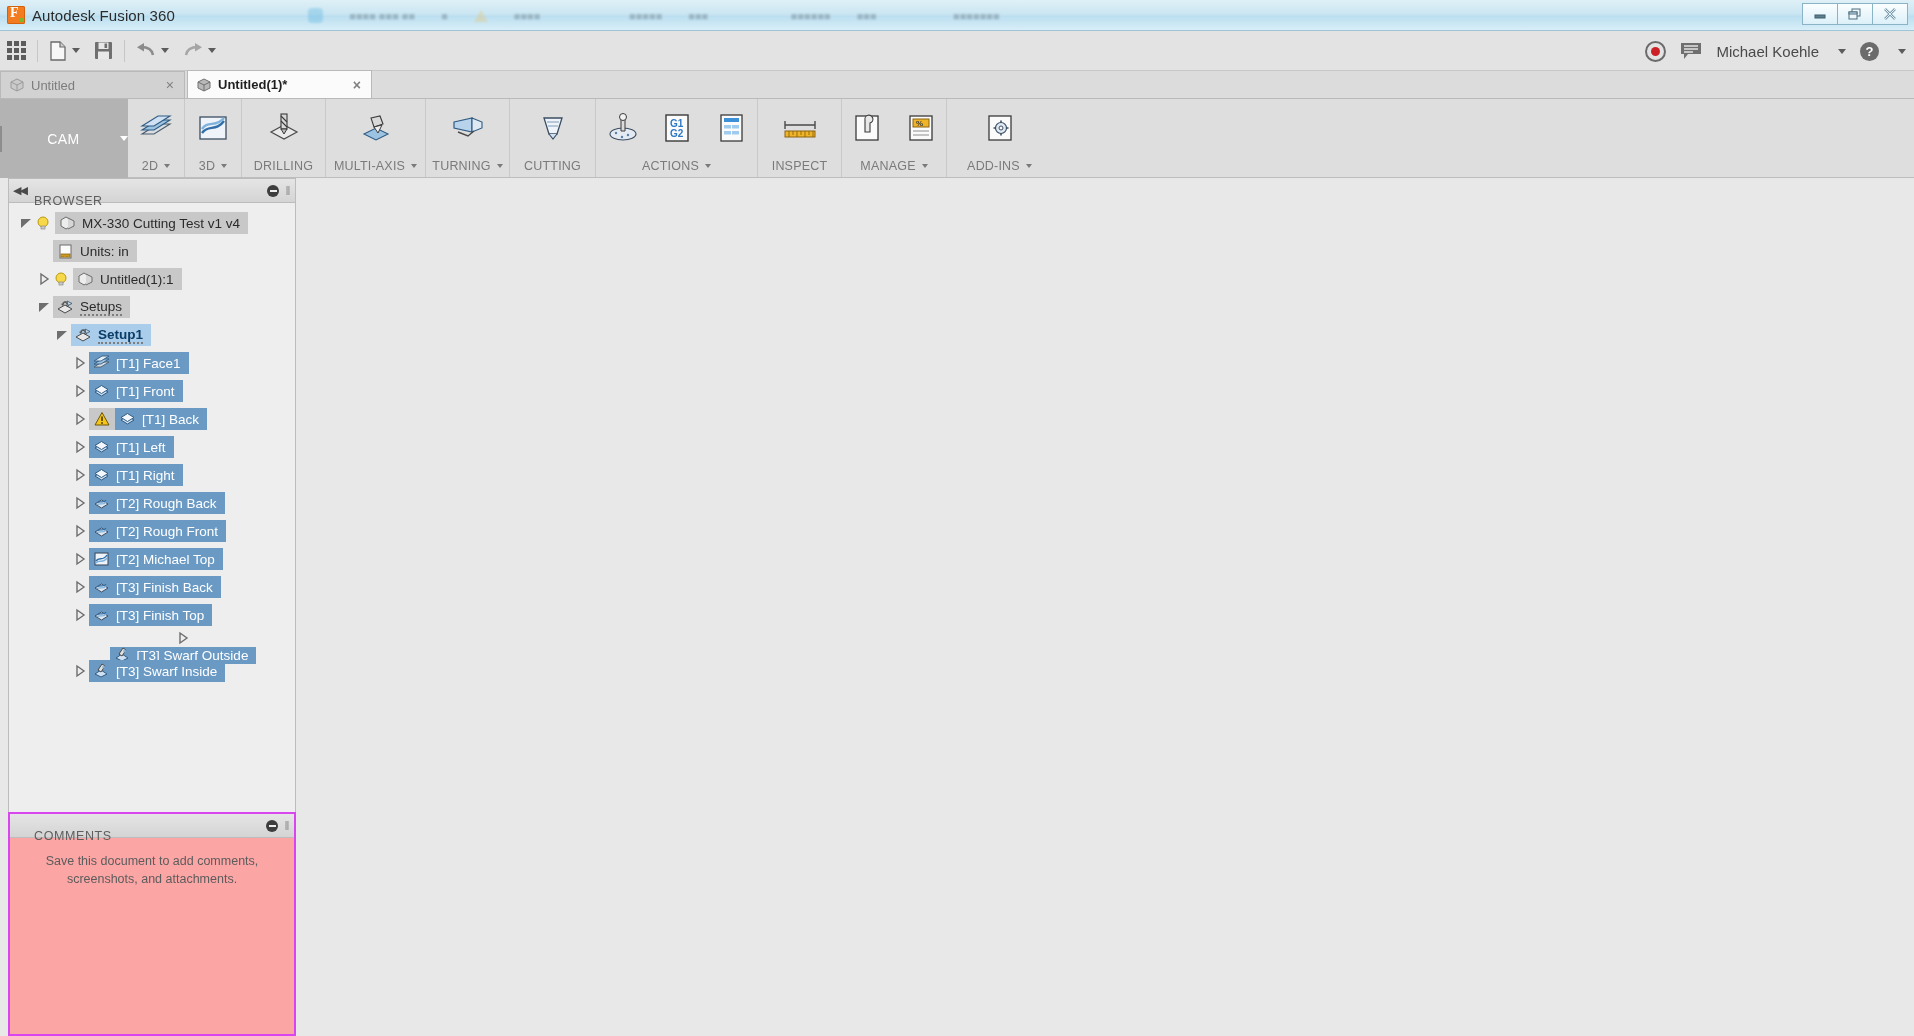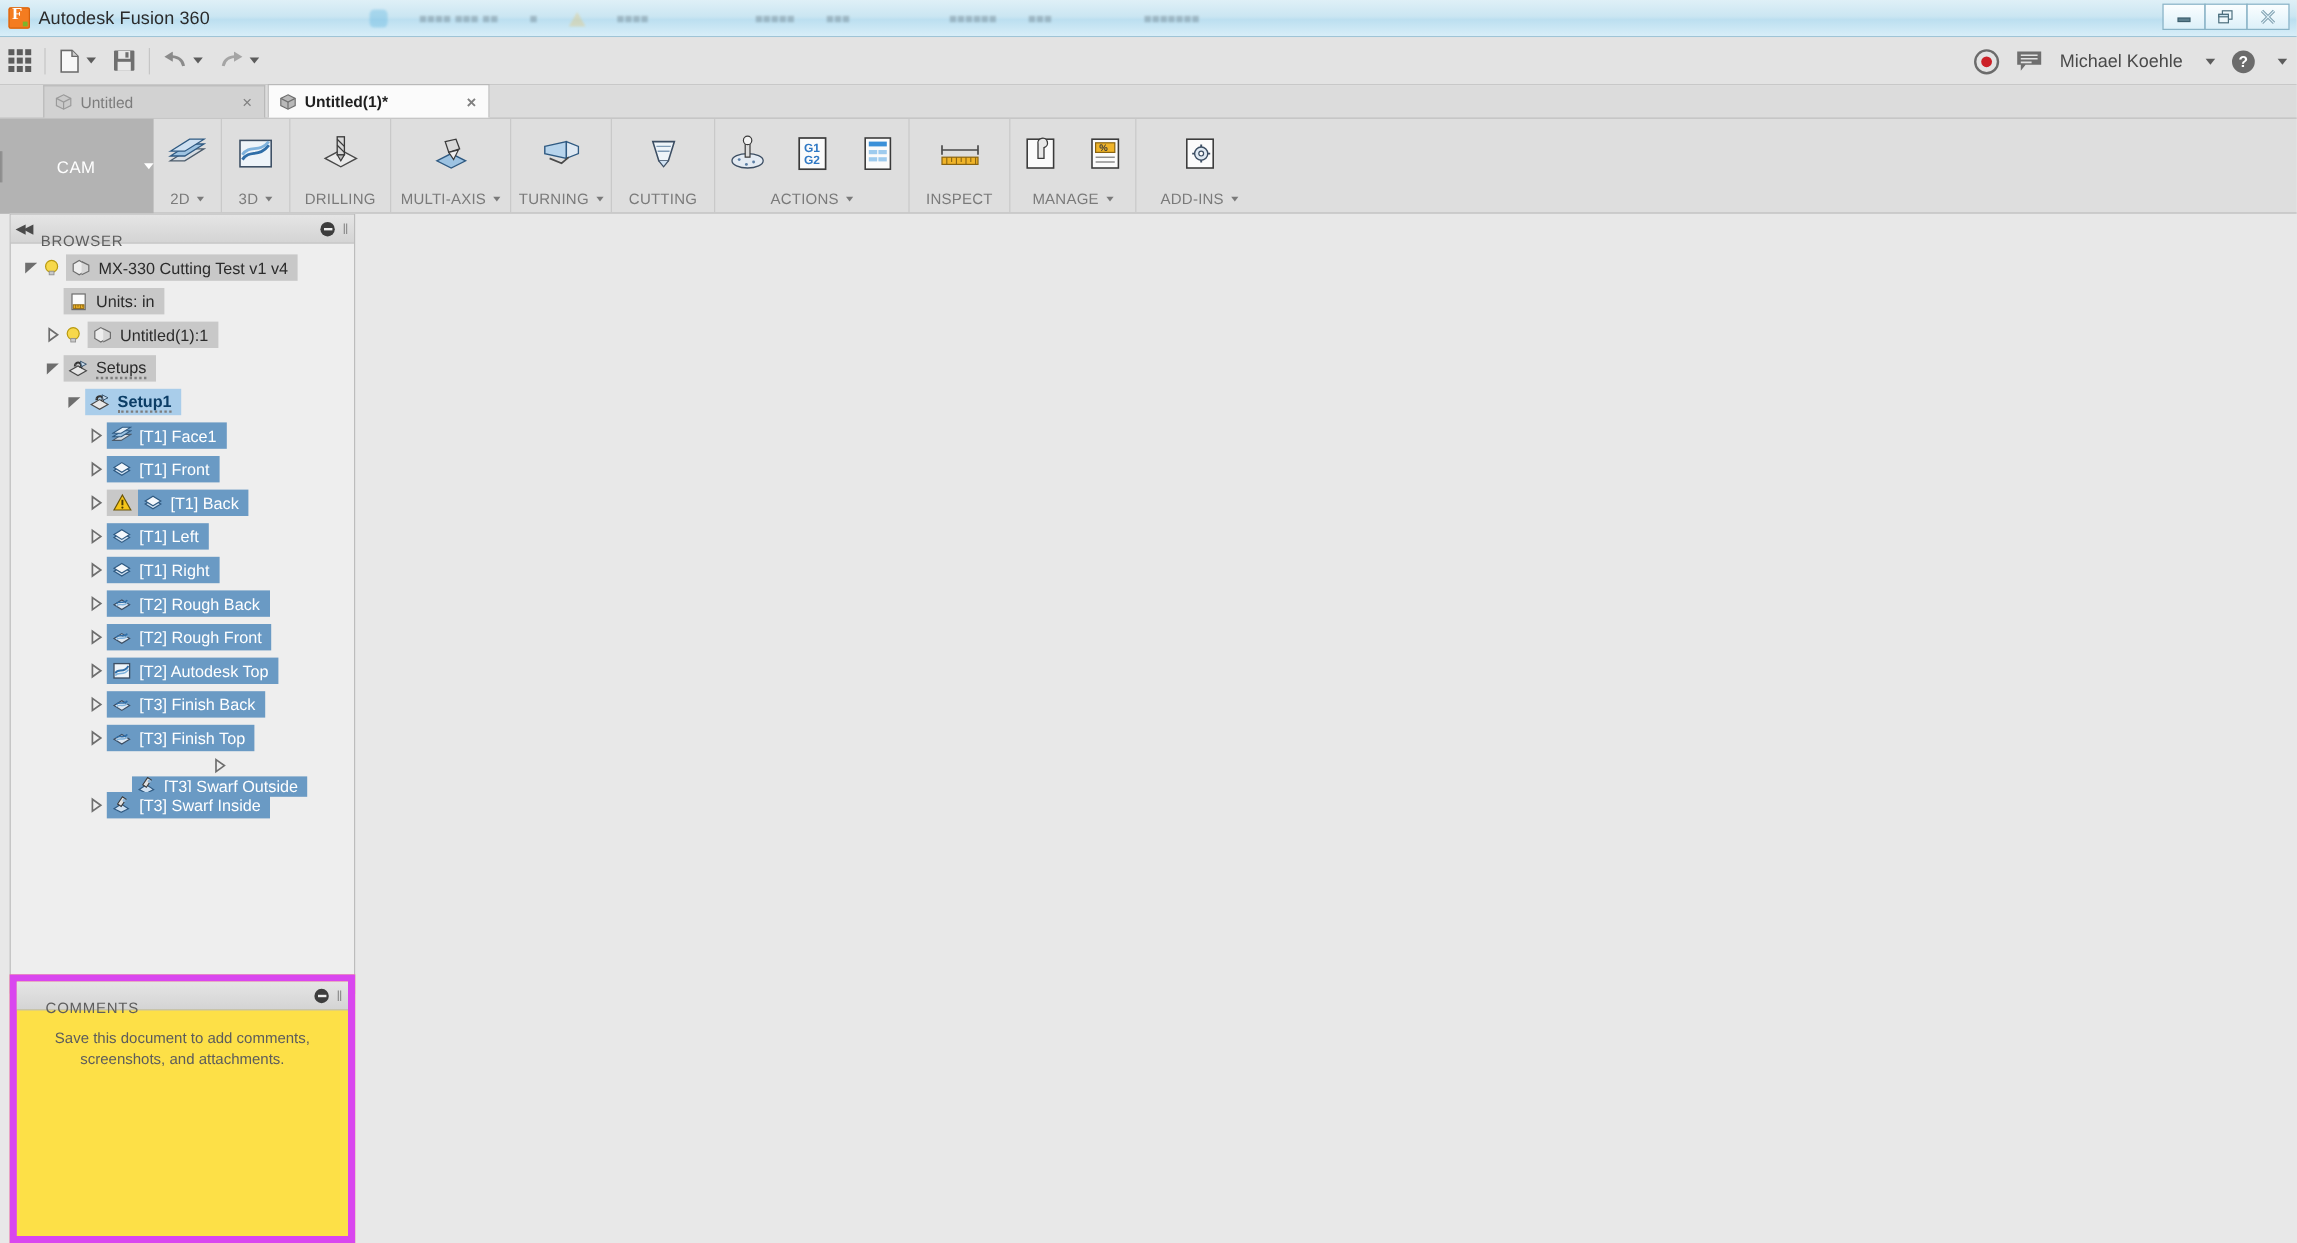"Untitled" .doctabs { padding-left: 36px -> none }
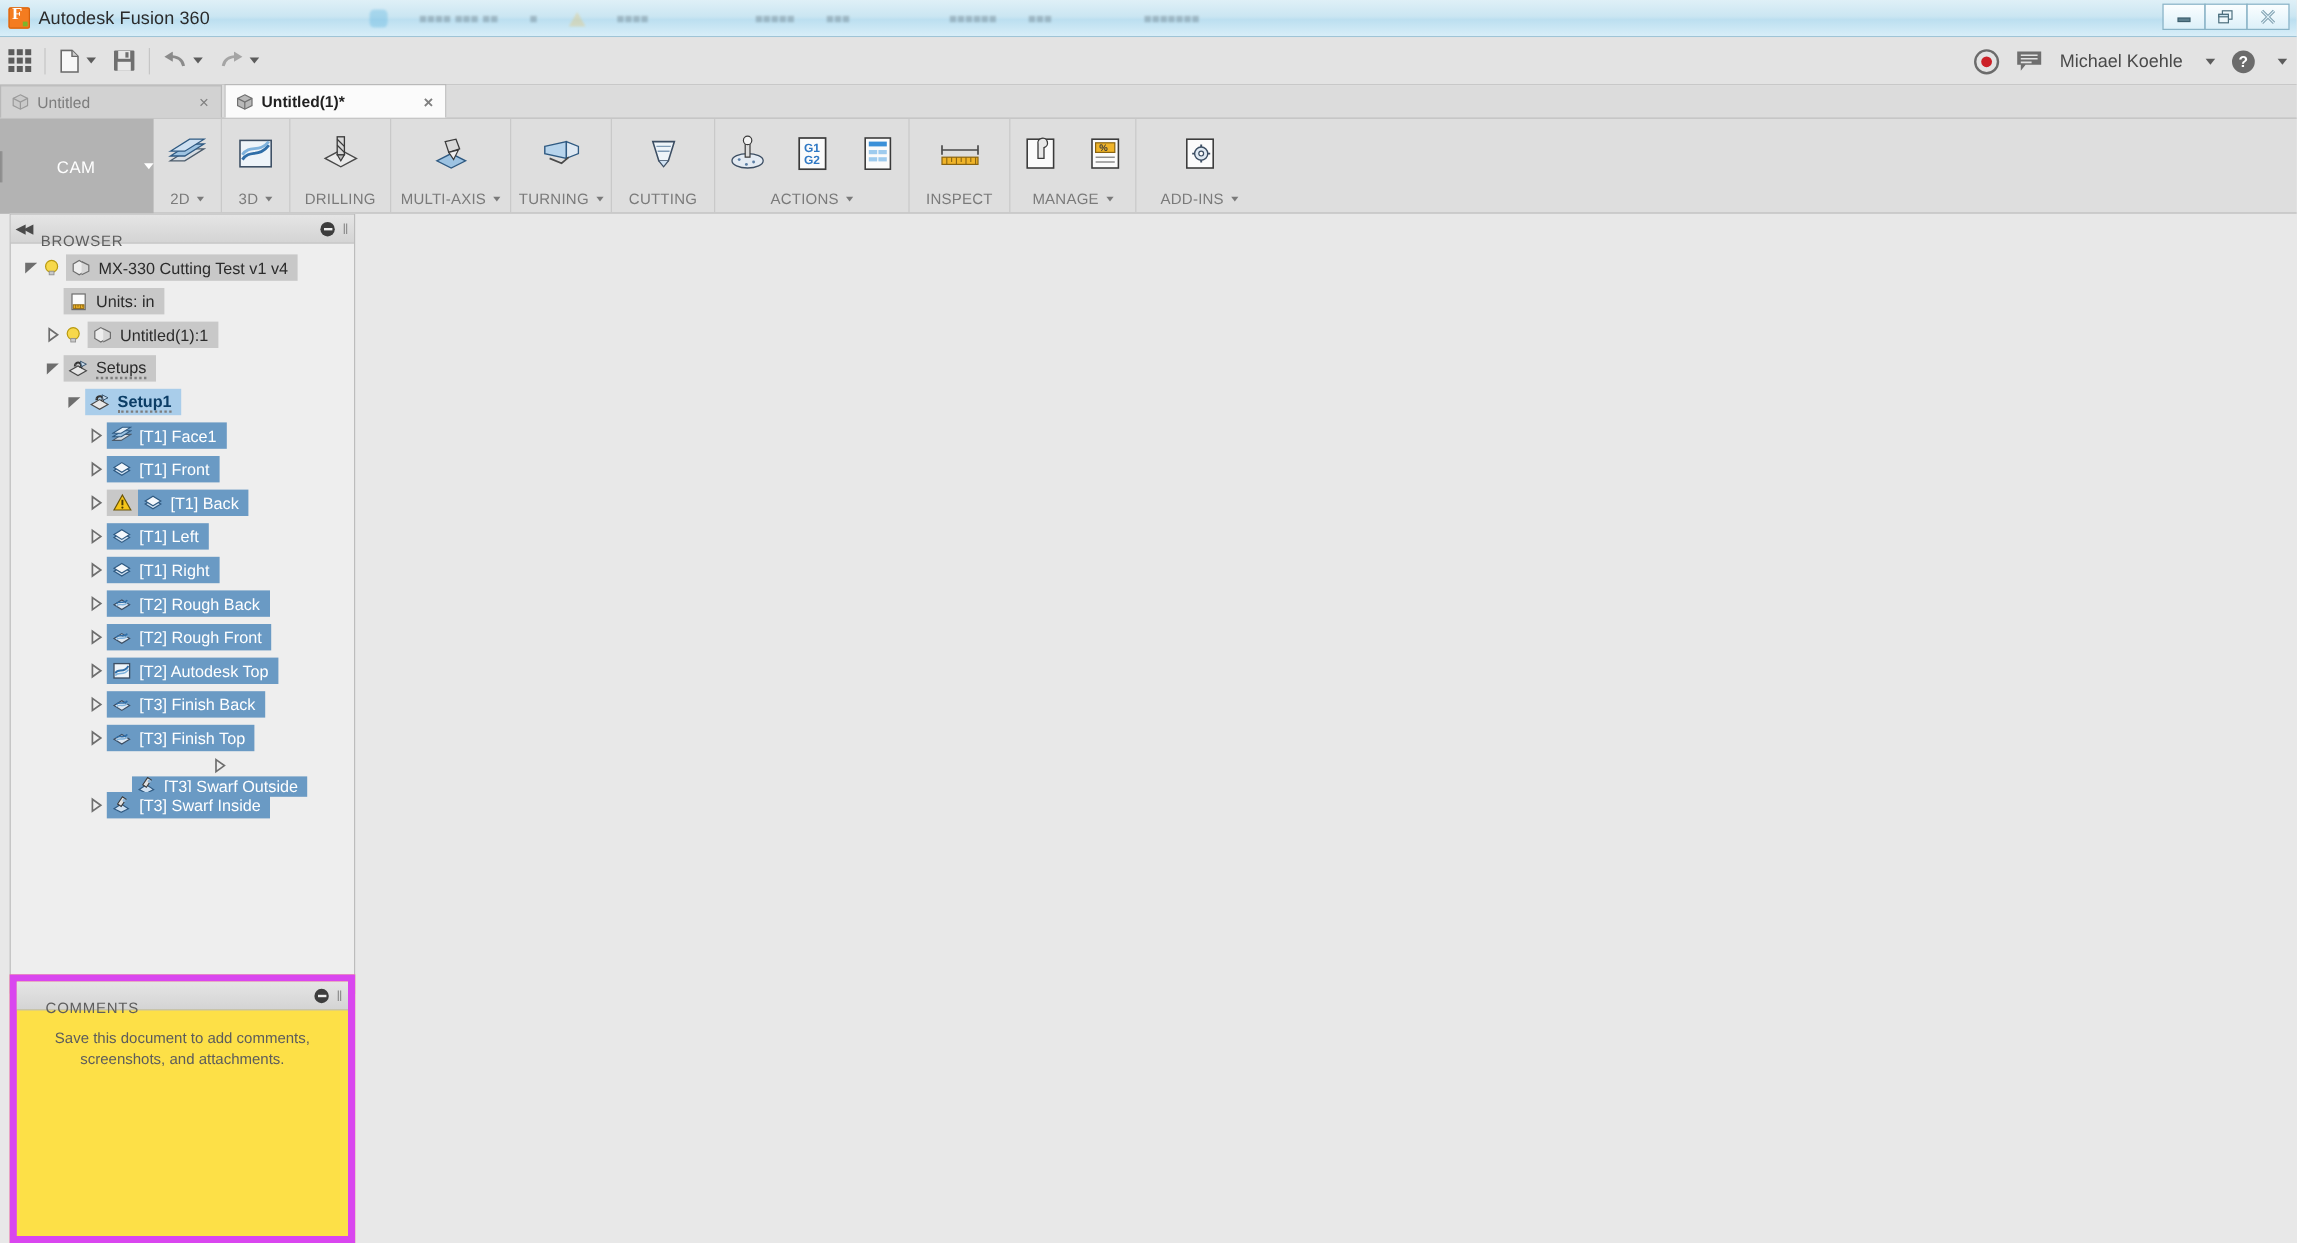"[T2] Autodesk Top" span { text: Autodesk -> Michael }
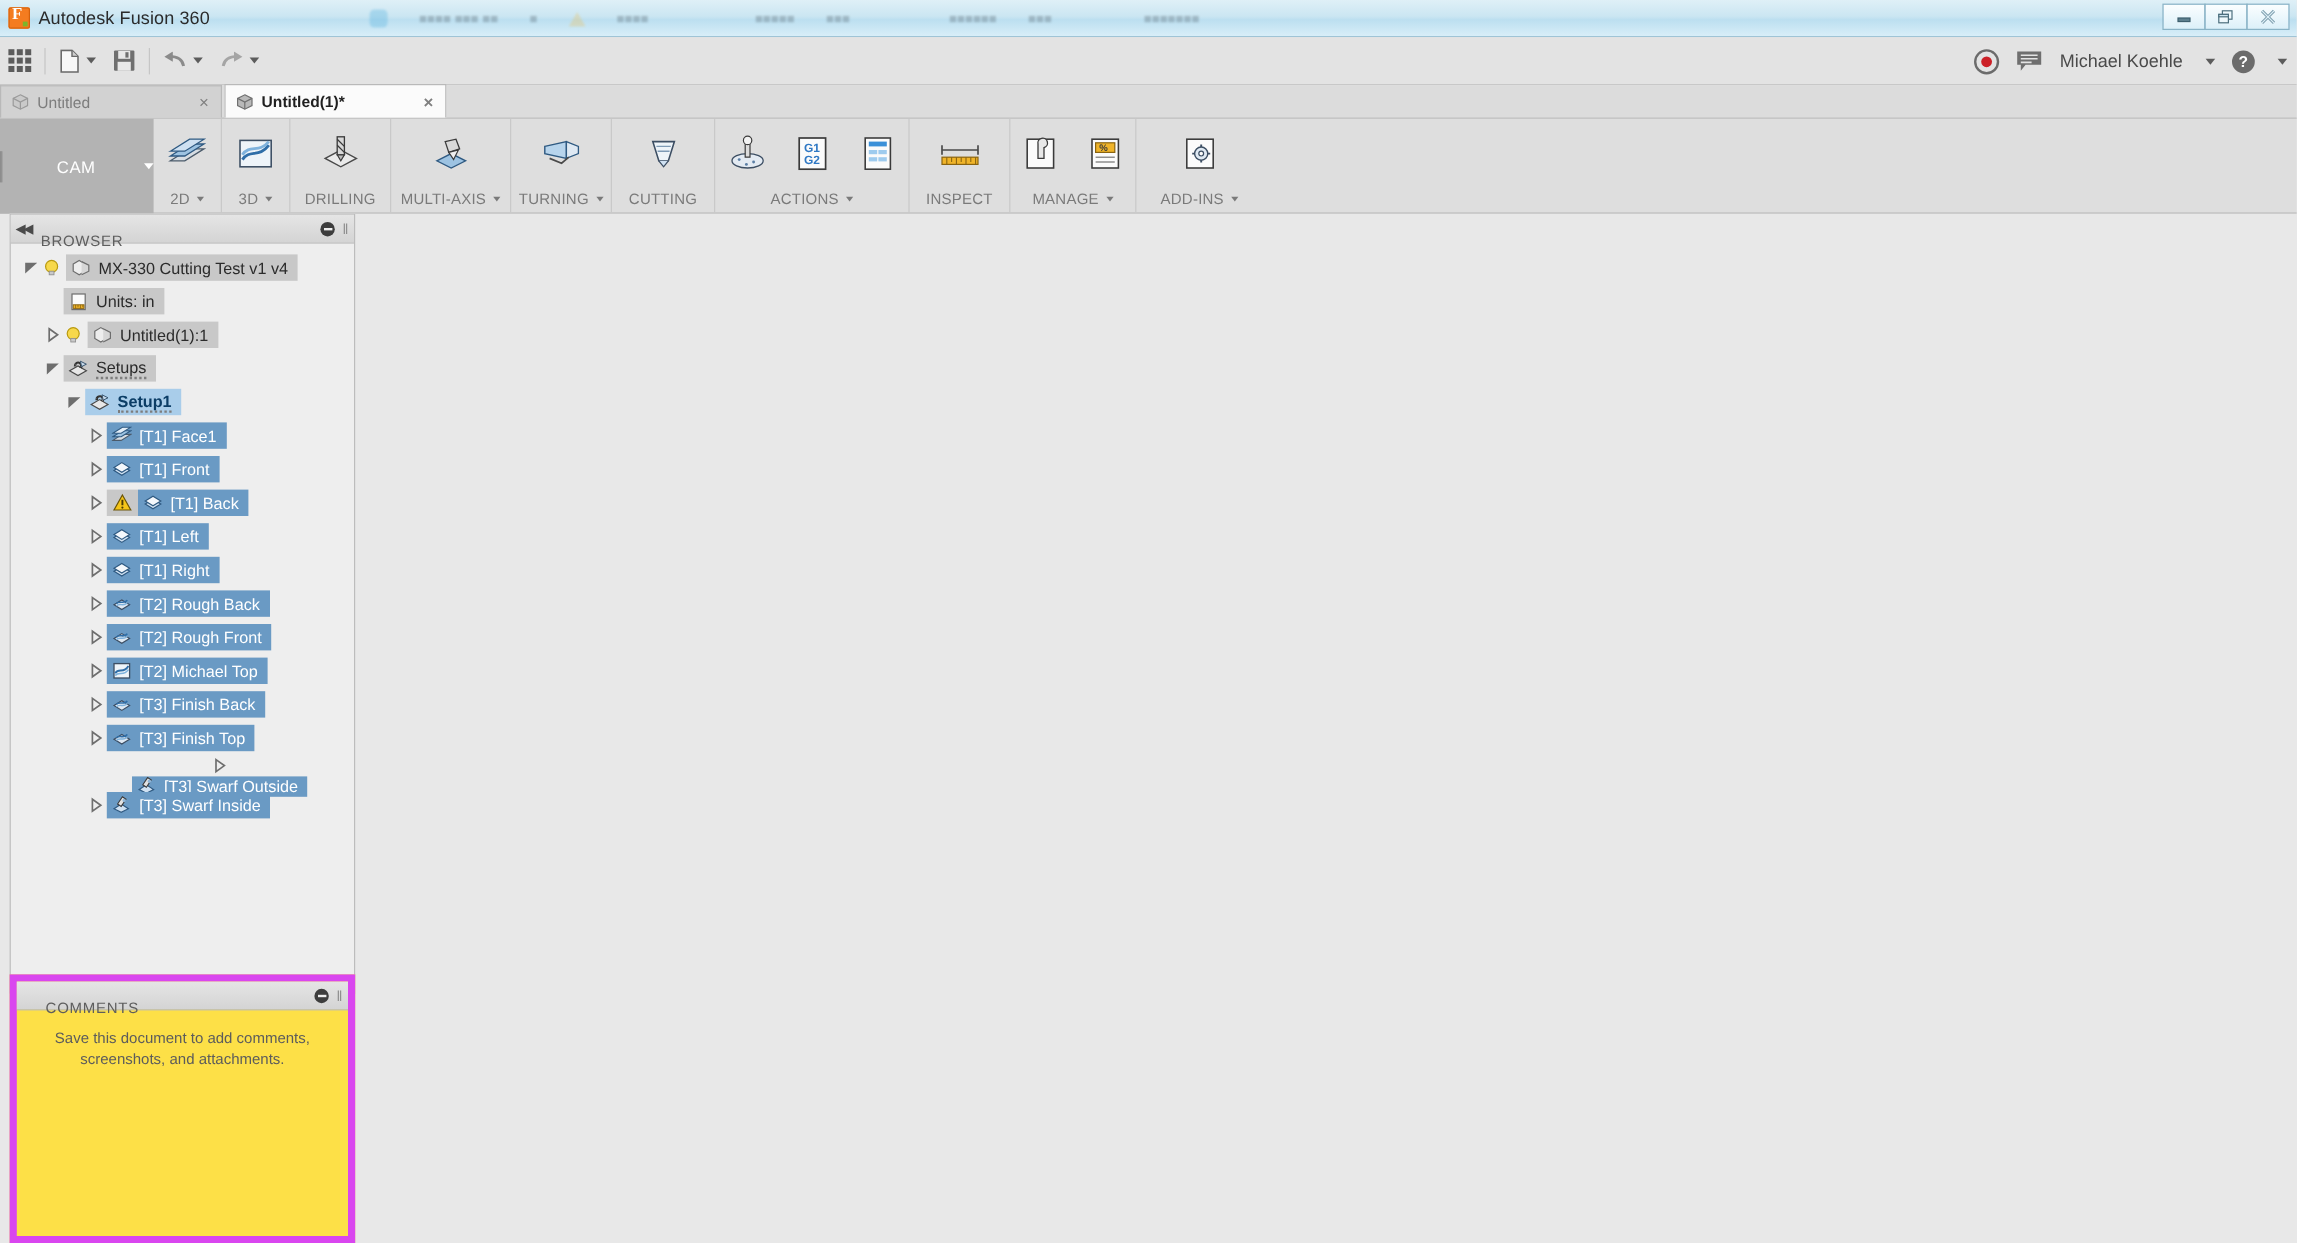"COMMENTS" .comments { background: #fde047 -> #fca5a5; border: 6px solid #d946ef -> 2px solid #d946ef }
